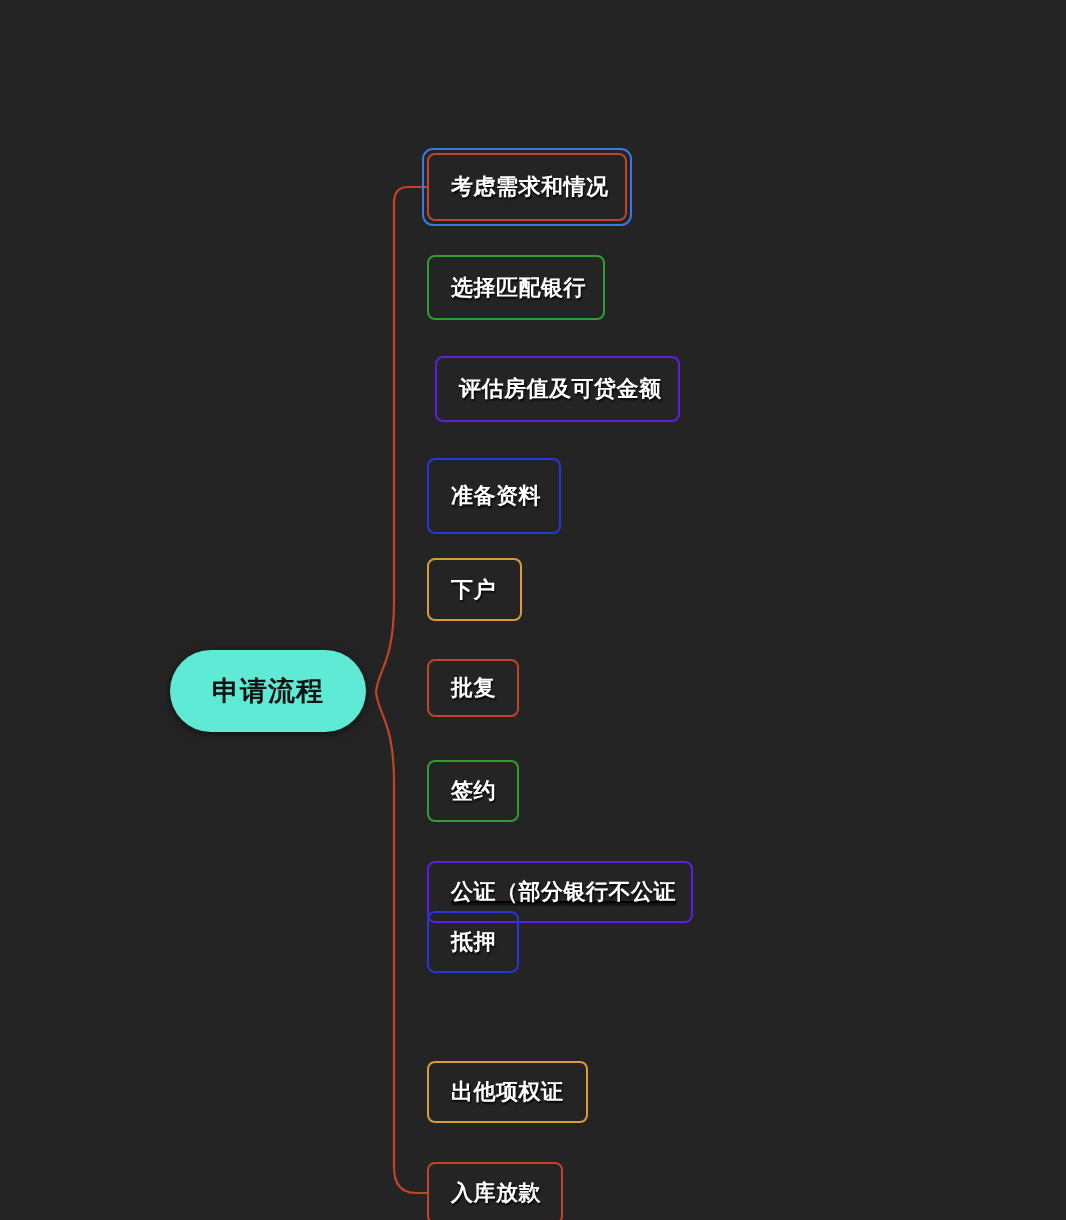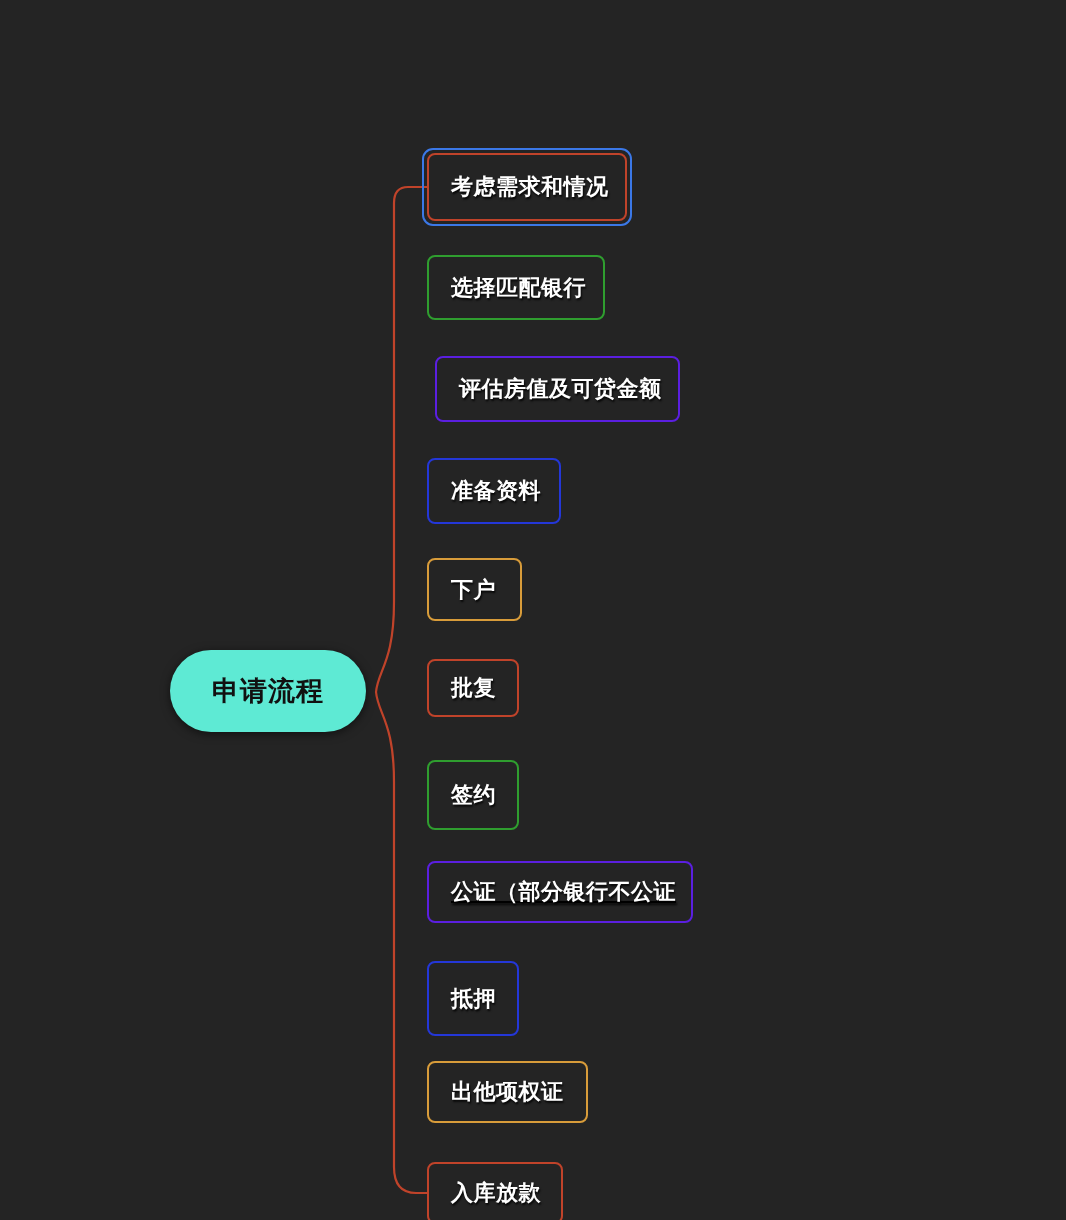"准备资料" div.node { height: 66px -> 76px }
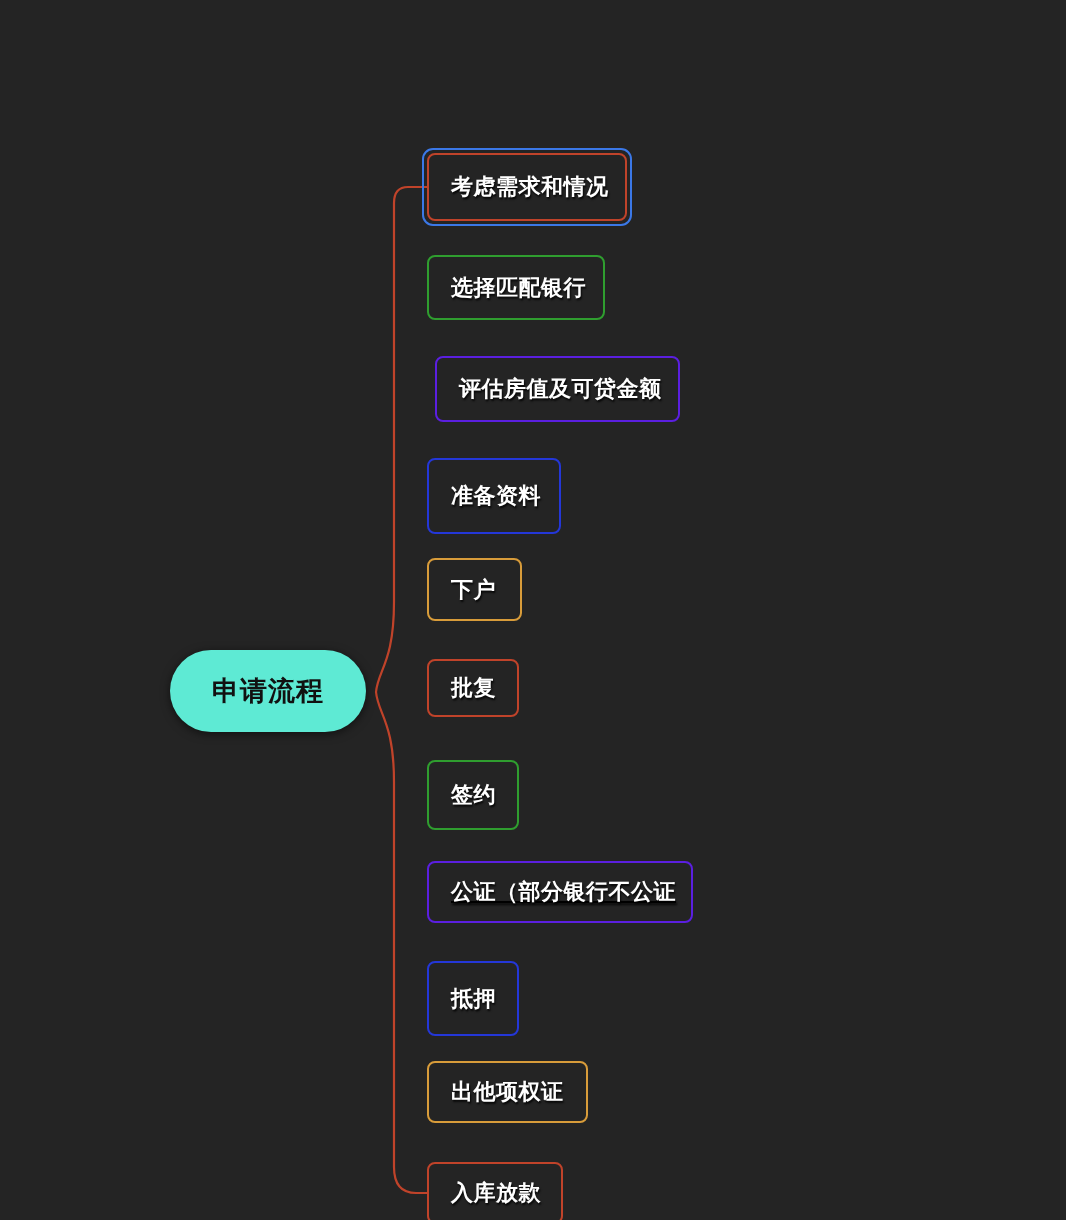"签约" div.node { height: 70px -> 62px }
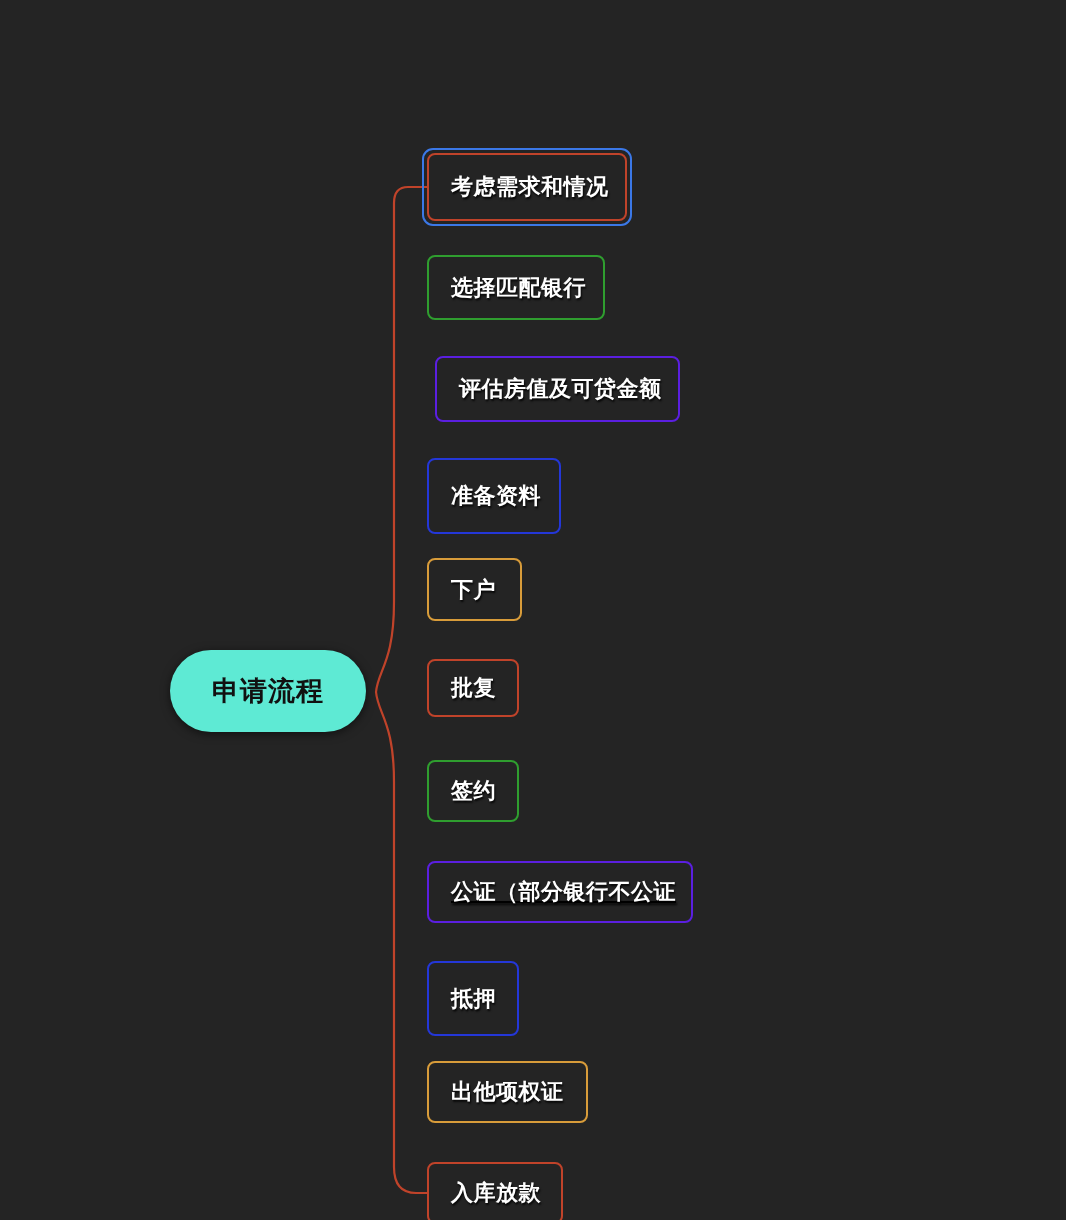"抵押" div.node { height: 75px -> 62px; top: 961px -> 911px }
